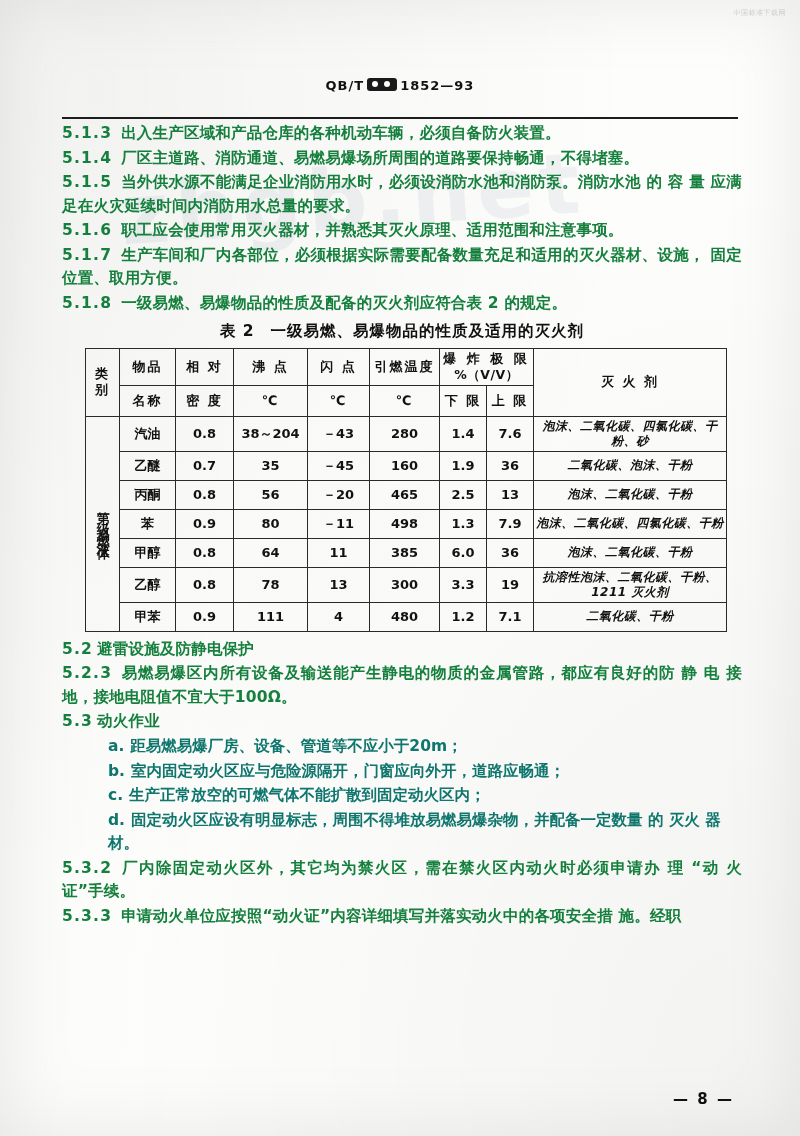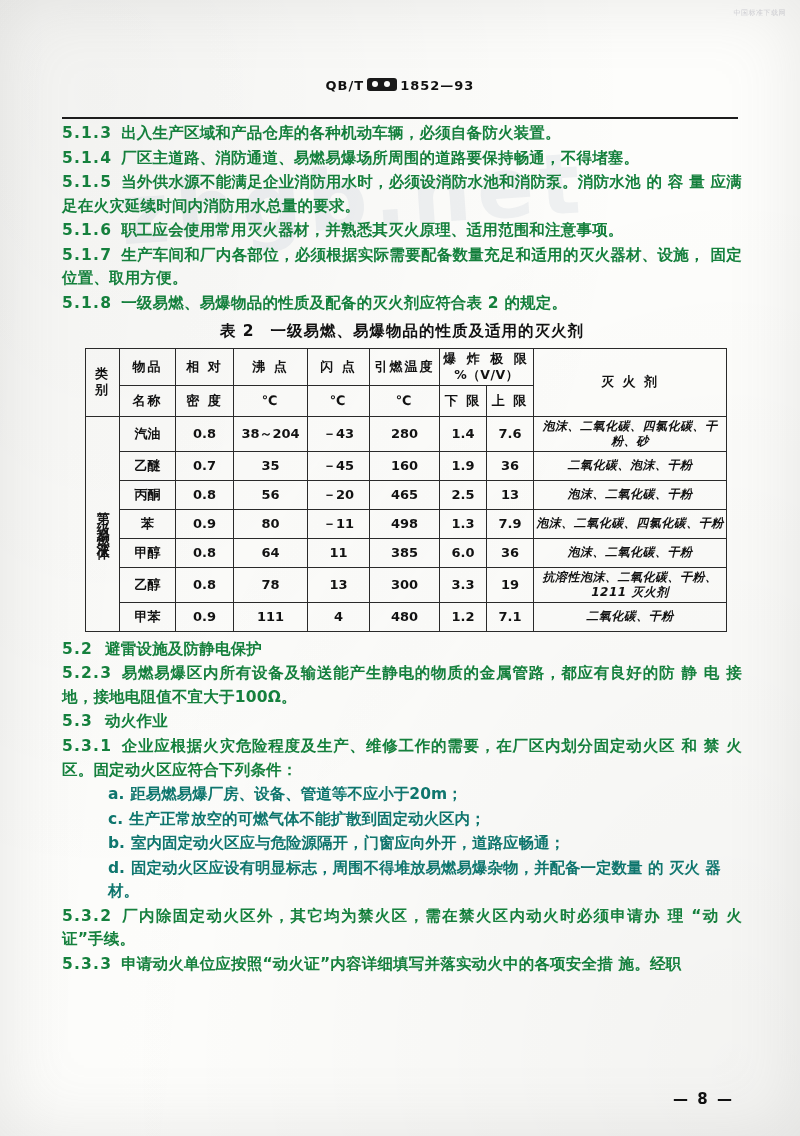"5.2" .sect-title .num { margin-right: 12px -> 4px }
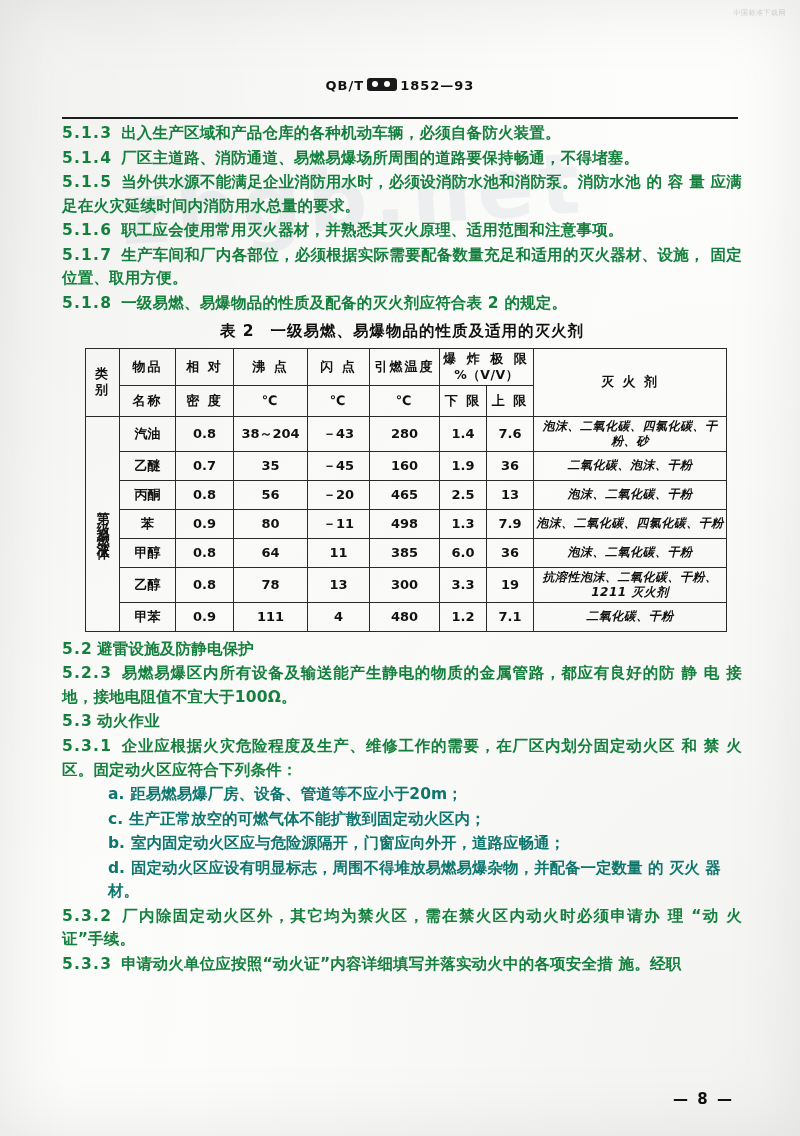"5.3.1 企业应根据火灾危险程度及生产、维修工作的需要，在厂区内划分固定动火区" p.para { html: <p> <span>5.3.1</span><span>企业应根据火灾危险程度及生产、维修工作的需要，在厂区内划分固定动火区 和 禁 火区。固定动火区应符合下列条件：</span> </p> -> none }
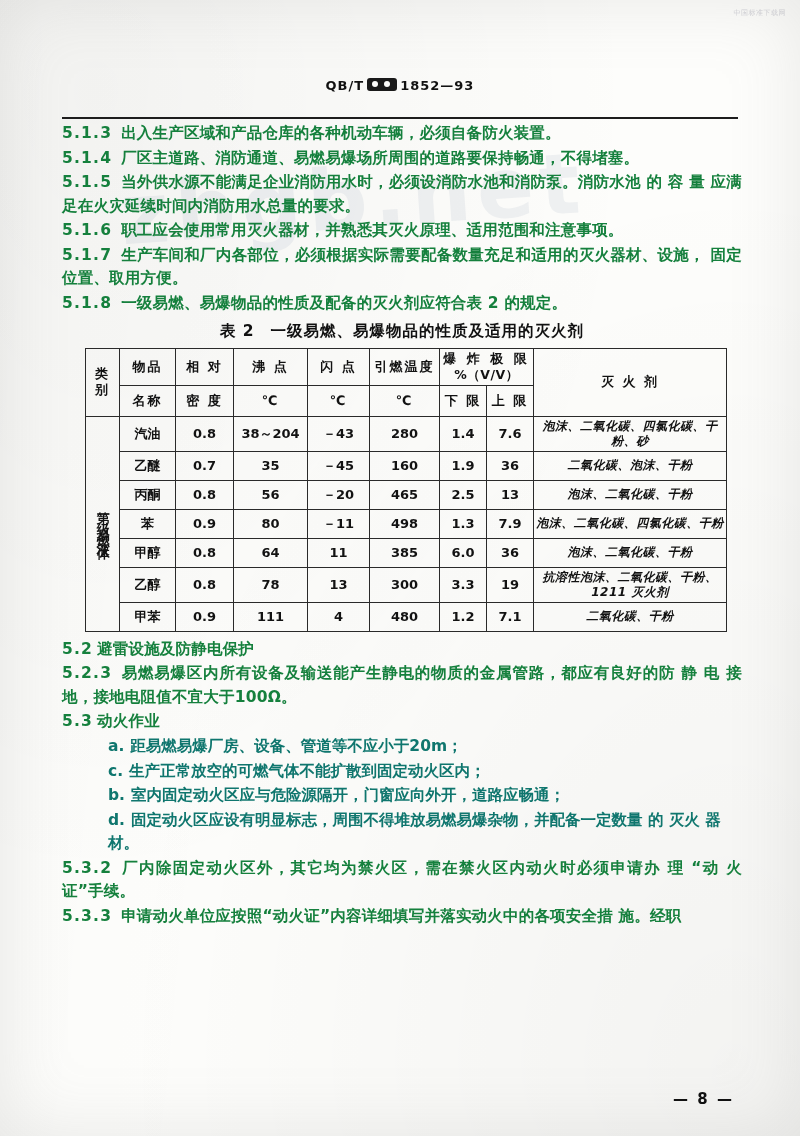"c. 生产正常放空的可燃气体不能扩散到固定动火区内；" p.item { order: before "b. 室内固定动火区应与危险源隔开，门窗应向外开，道路应畅通；" -> after "b. 室内固定动火区应与危险源隔开，门窗应向外开，道路应畅通；" }
